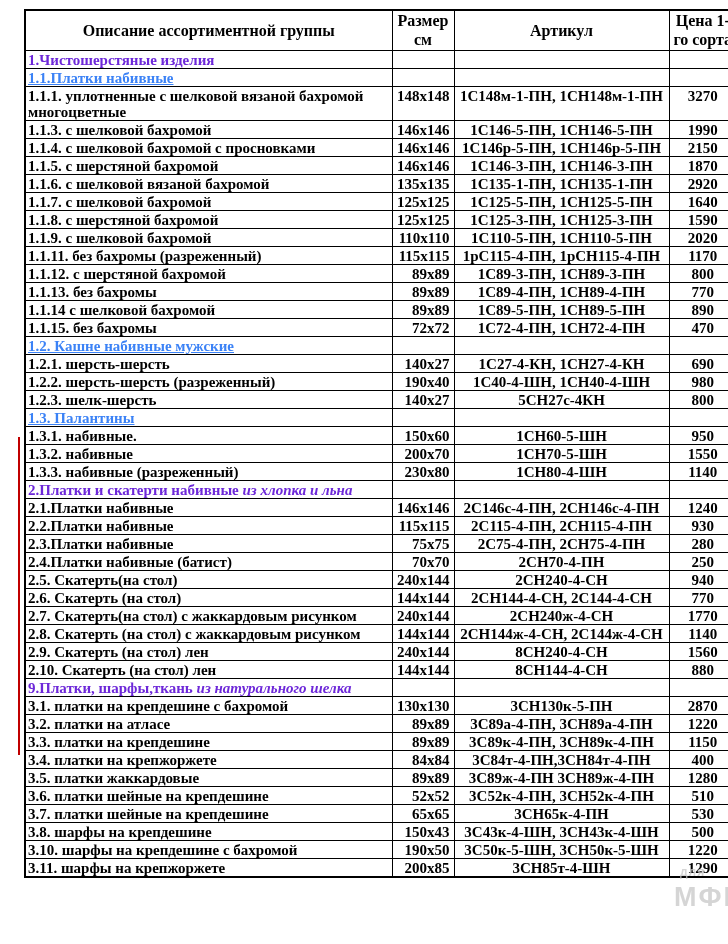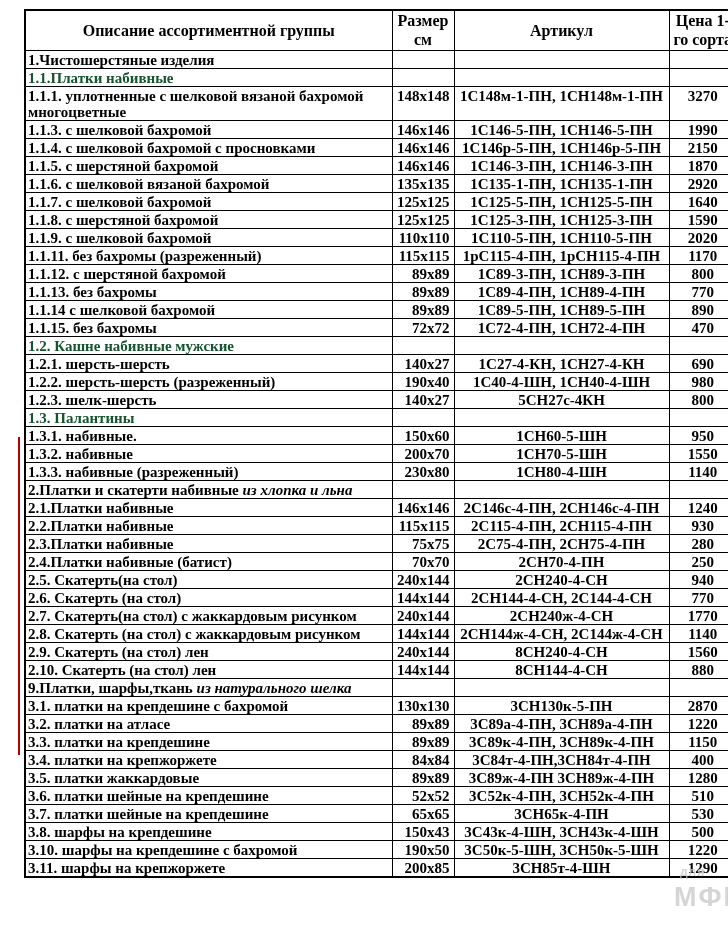"1.Чистошерстяные изделия" tr.row-section-red td.c-desc { color: #000000 -> #6d28d9 }
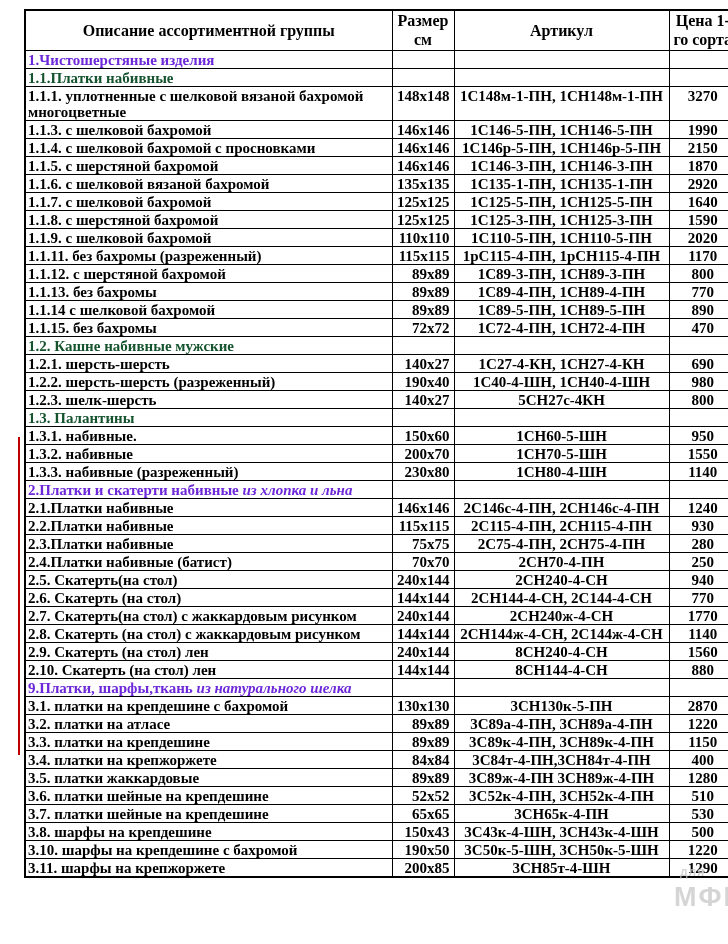"1.1.Платки набивные" tr.row-section-purple td.c-desc { color: #14532d -> #3b82f6; text-decoration: none -> underline }
